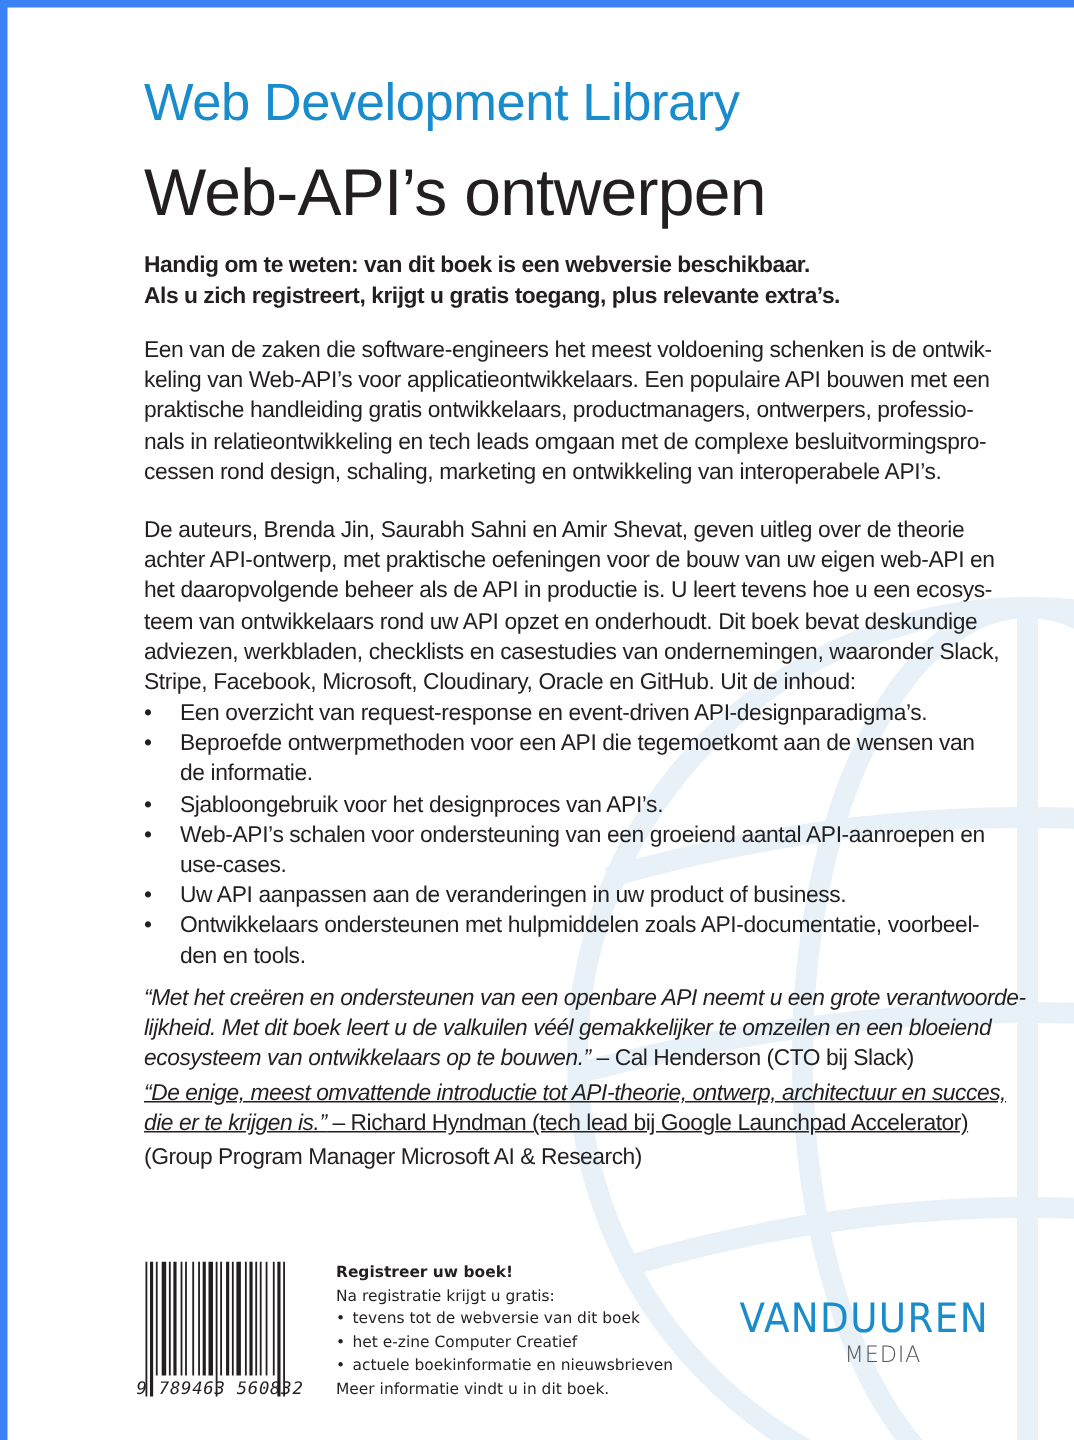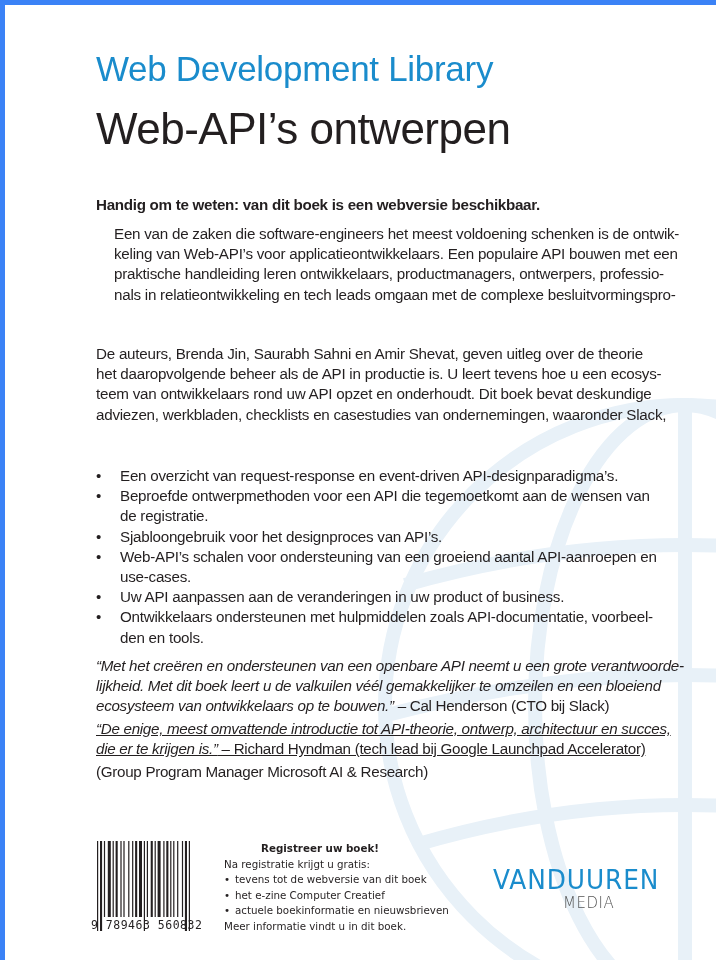"Handig om te weten: van" .intro div { margin-top: 28px -> none }
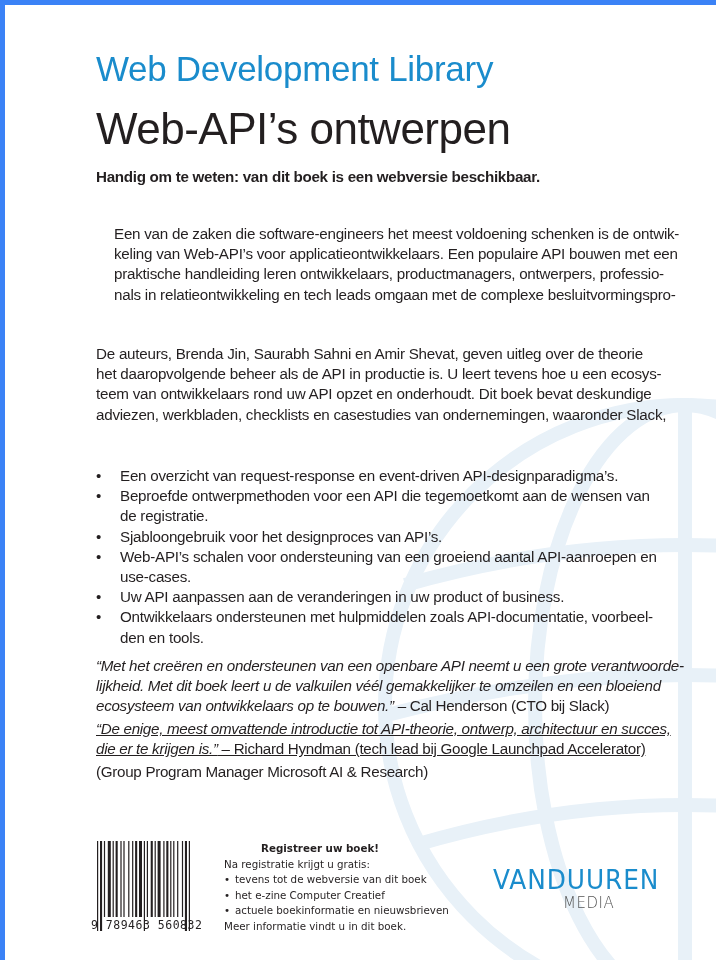"Als u zich registreert, krijgt" div { html: none -> <div>Als u zich registreert, krijgt u gratis toegang, plus relevante extra’s.</div> }
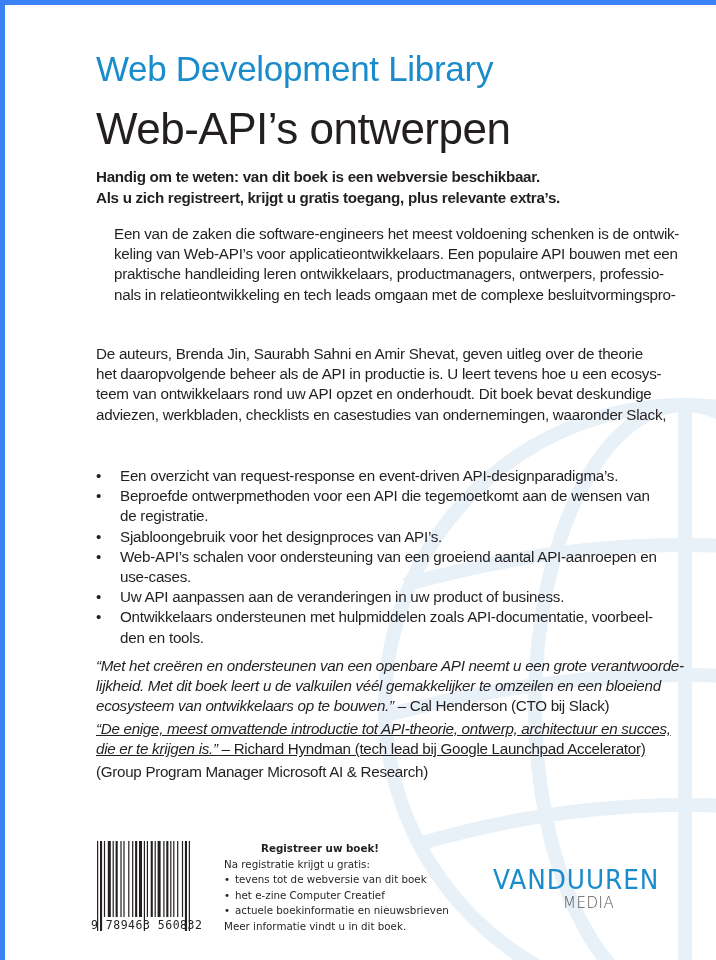"Een van de zaken die" .p1 { margin-left: 18px -> none }
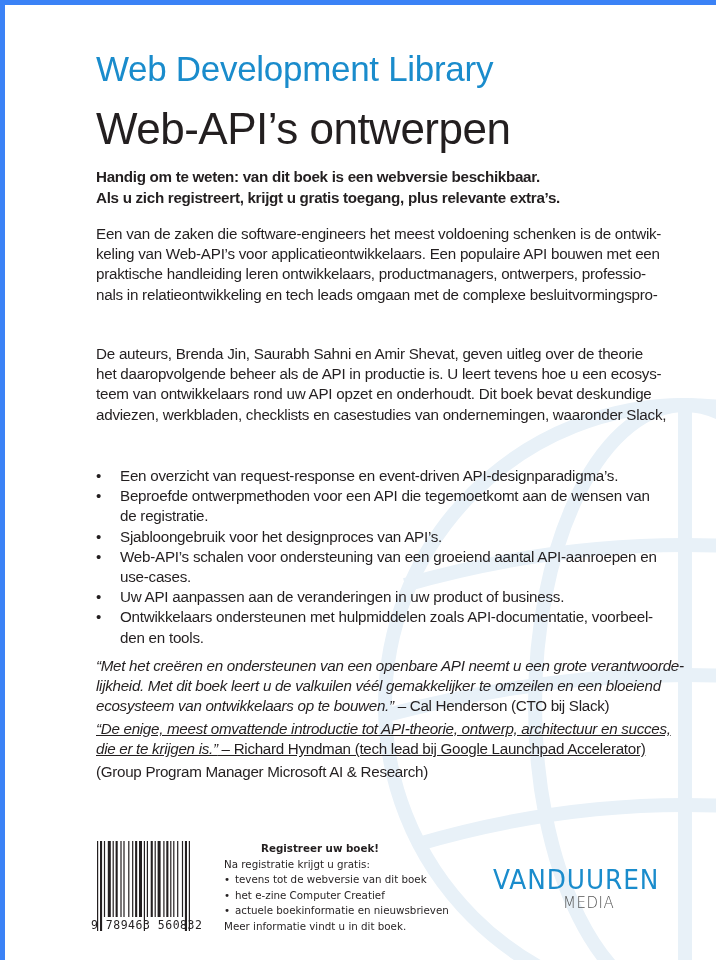"praktische handleiding leren" div { text: leren -> gratis }
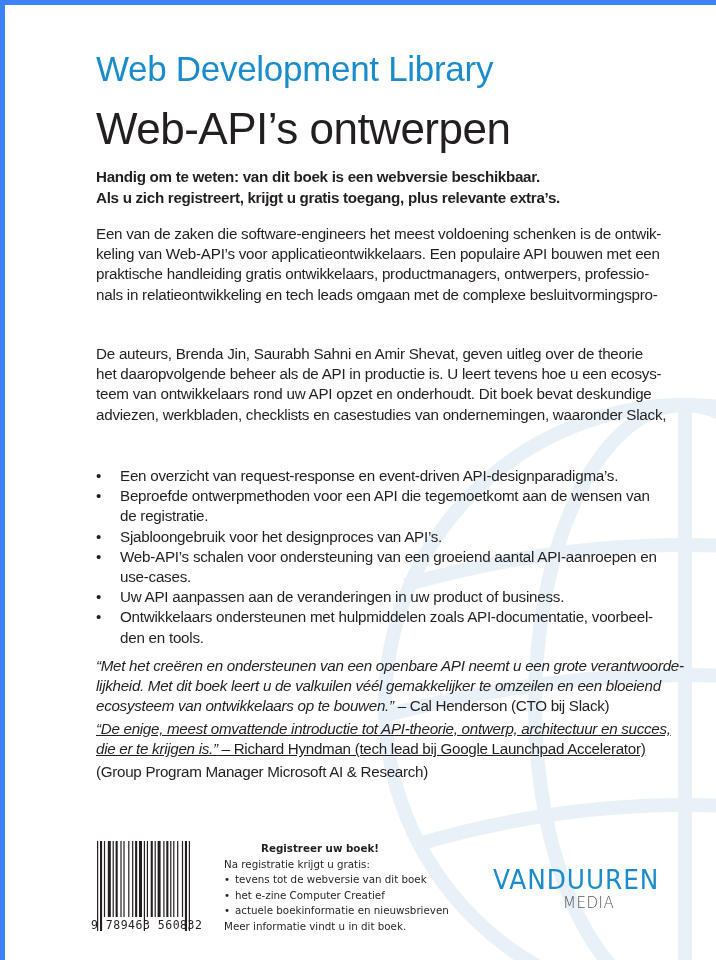"cessen rond design, schaling, marketing" div { html: none -> <div>cessen rond design, schaling, marketing en ontwikkeling van interoperabele API’s.</div> }
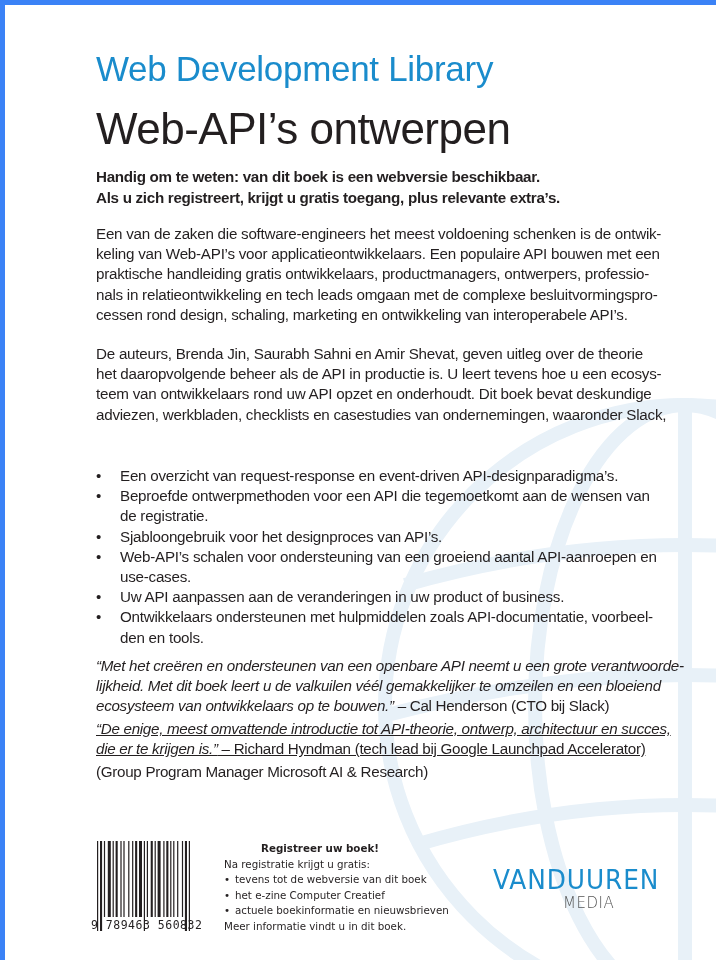"achter API-ontwerp, met praktische" div { html: none -> <div>achter API-ontwerp, met praktische oefeningen voor de bouw van uw eigen web-API en</div> }
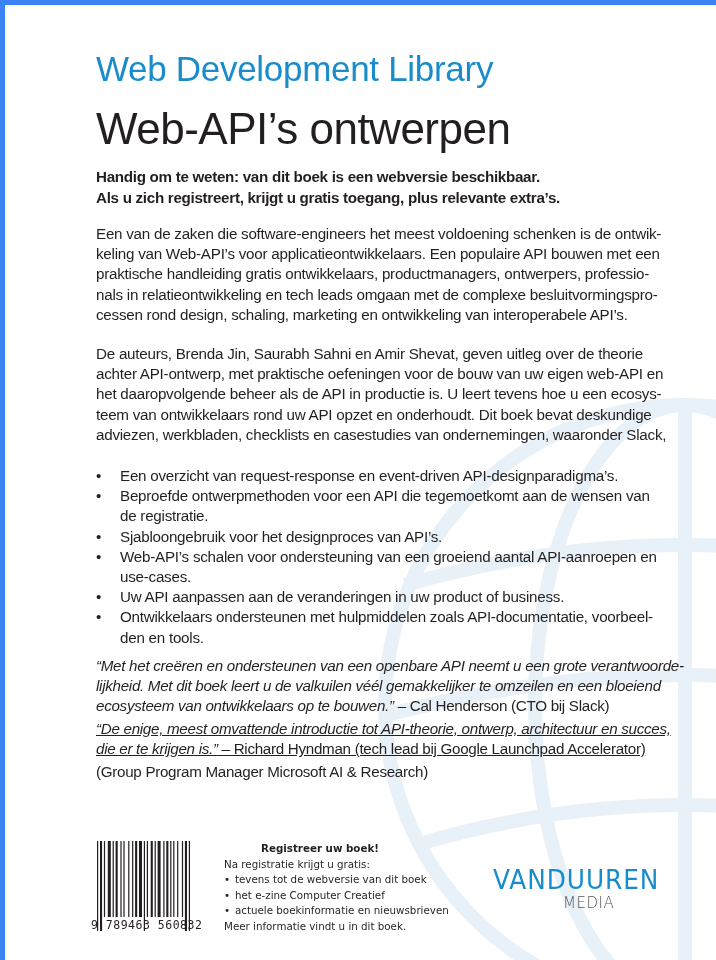"Stripe, Facebook, Microsoft, Cloudinary," div { html: none -> <div>Stripe, Facebook, Microsoft, Cloudinary, Oracle en GitHub. Uit de inhoud:</div> }
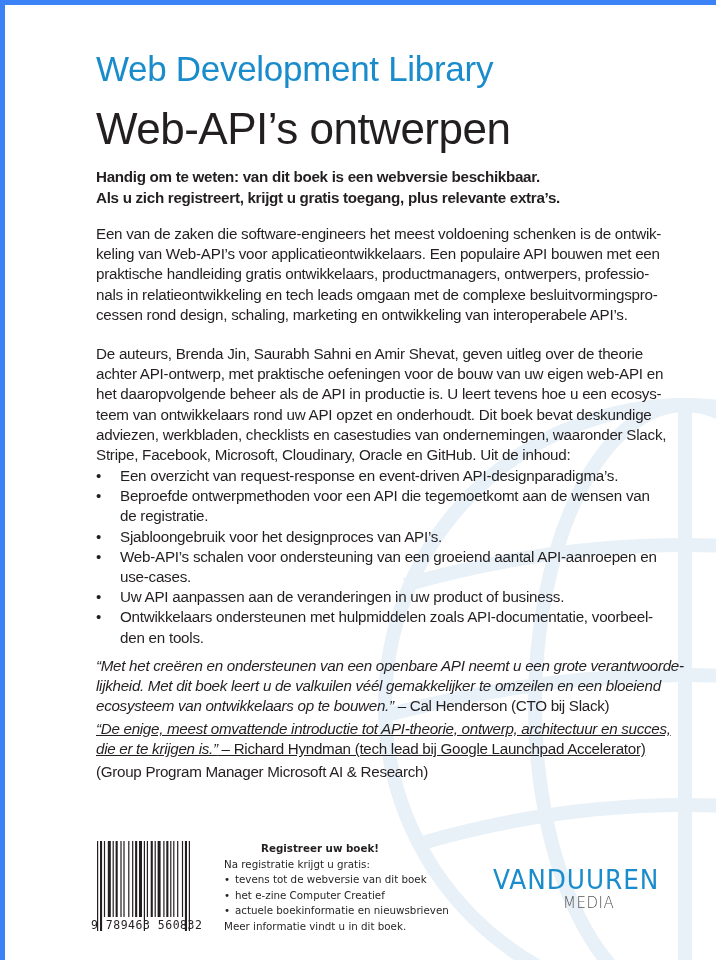"de registratie." div { text: registratie -> informatie }
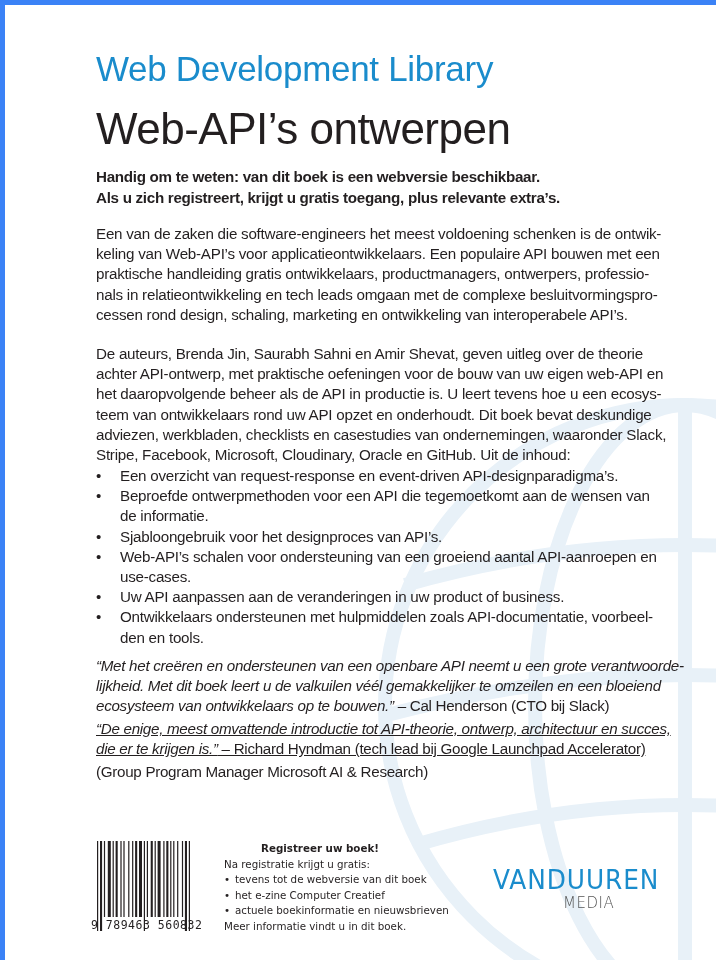"Registreer uw boek!" .register .head { margin-left: 37px -> none }
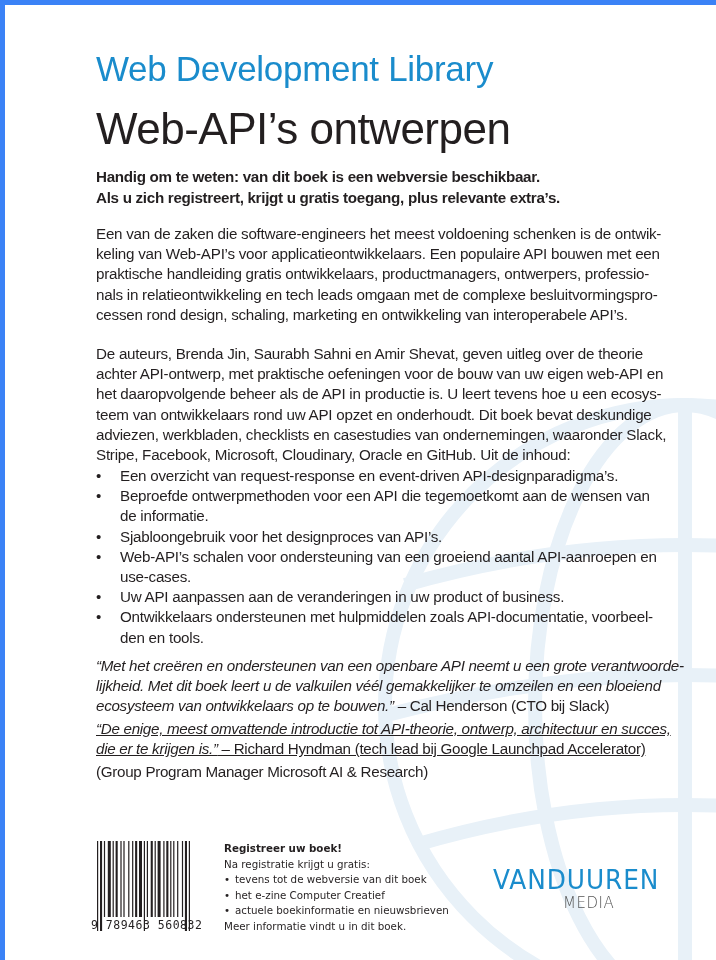"9 789463 560832" .barcode-digits { font-style: none -> italic }
